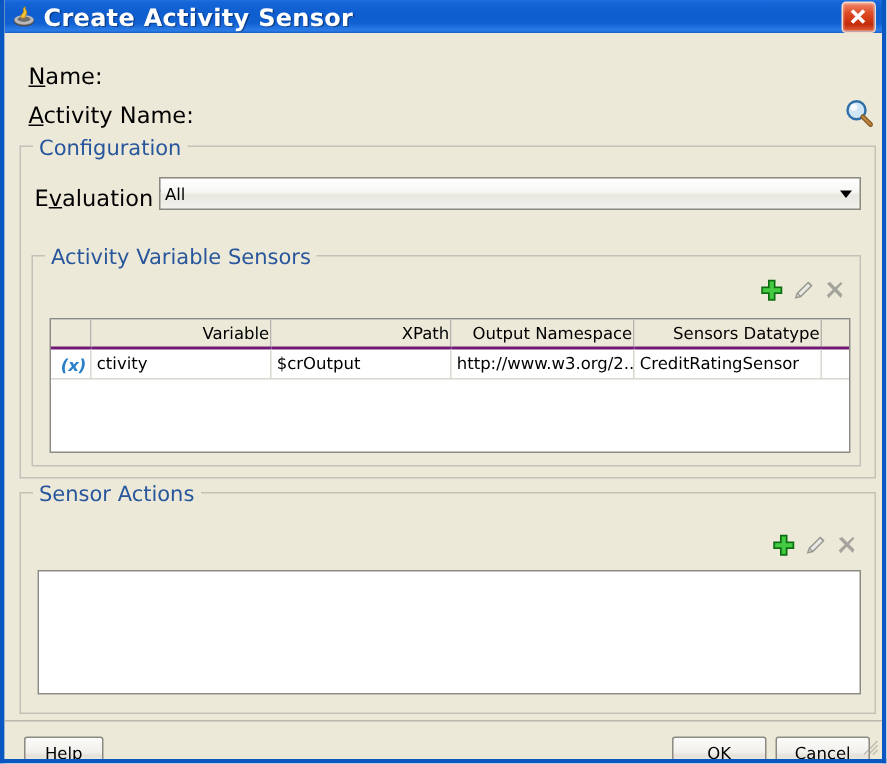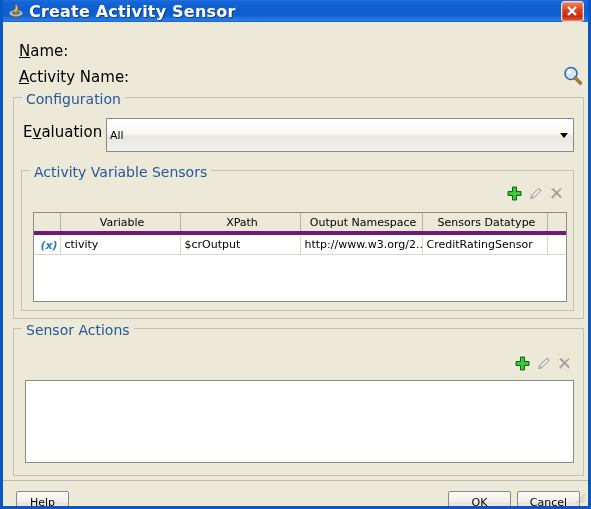"All" .combo { height: 34px -> 22px }
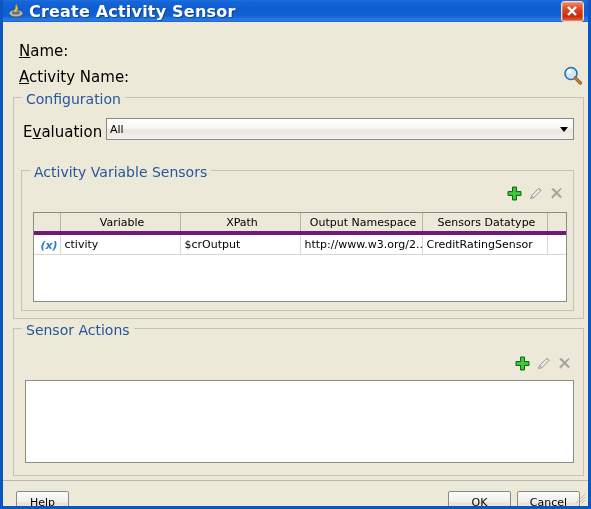"Variable" table.grid th { border-bottom: 4px solid #701a75 -> 2px solid #701a75; text-align: center -> right }
